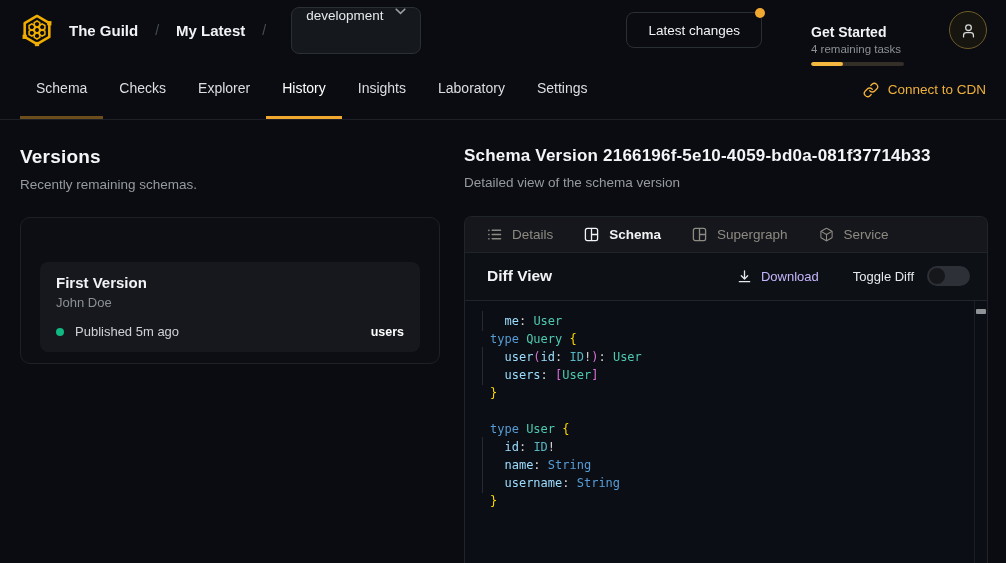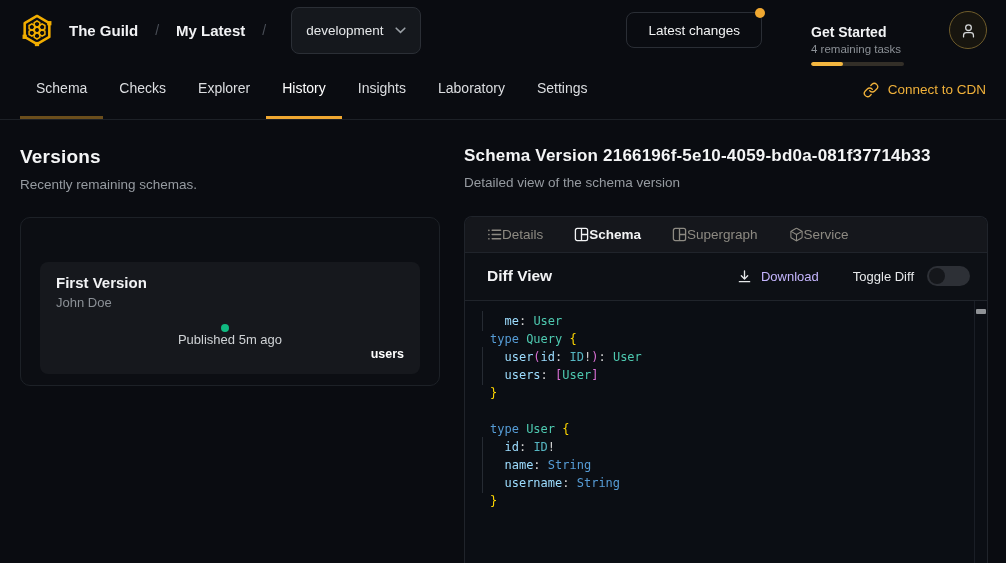"development" .env-btn { align-items: center -> none }
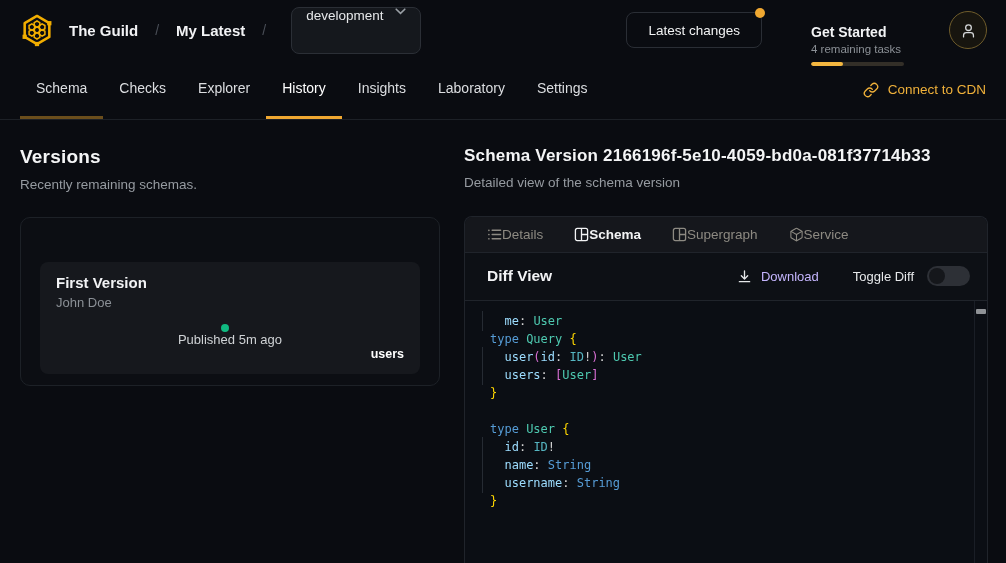"Details" .dtab { gap: none -> 10px }
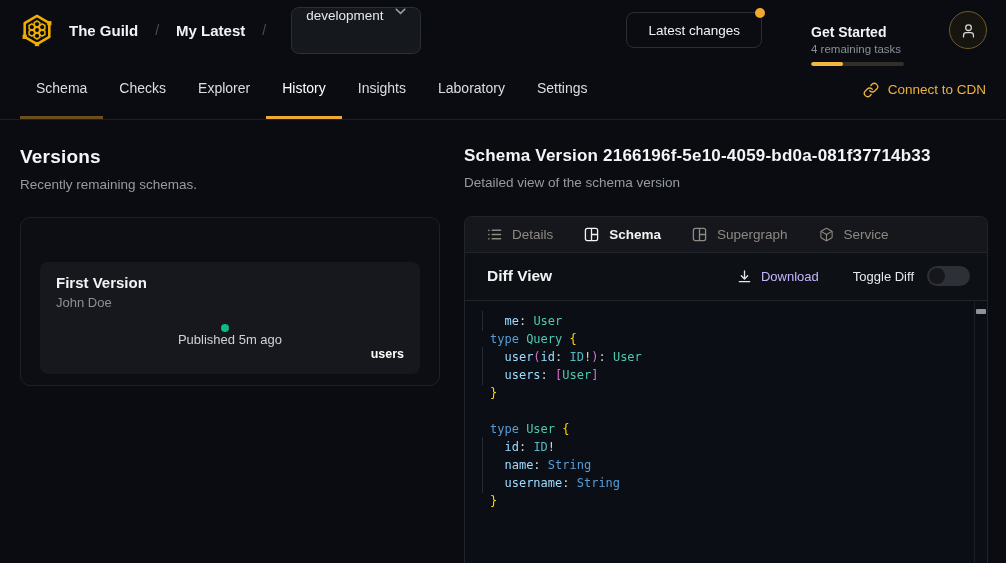"Published 5m ago" .vc-row { flex-direction: column -> none }
